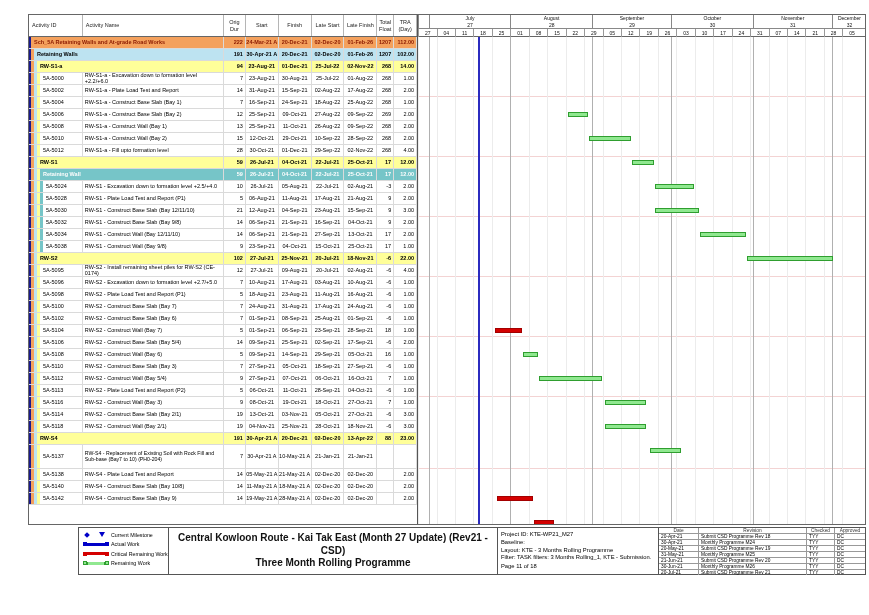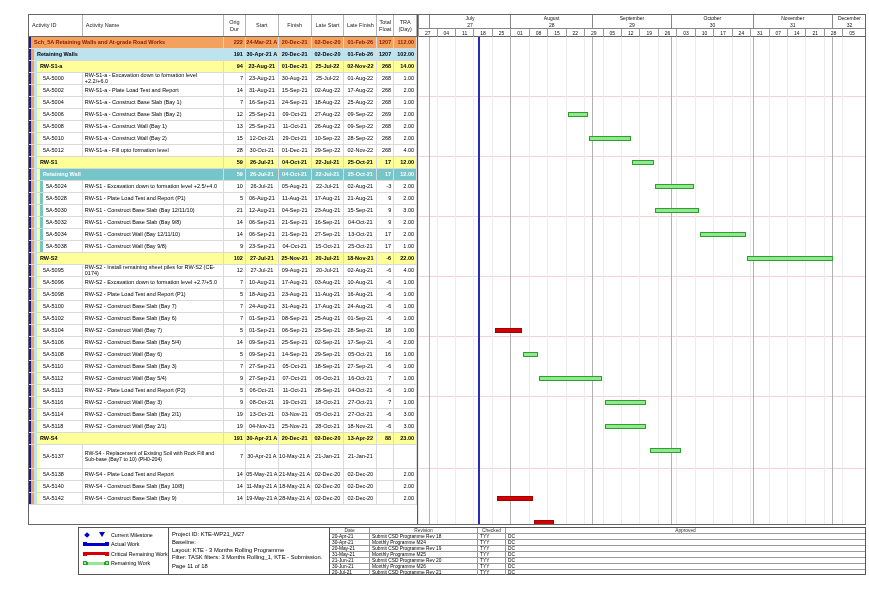"Central Kowloon Route - Kai" div.fbox { html: none -> <div> <div>Central Kowloon Route - Kai Tak East (Month 27 Update) (Rev21 - CSD)</div> <div>Three Month Rolling Programme</div> </div> }
